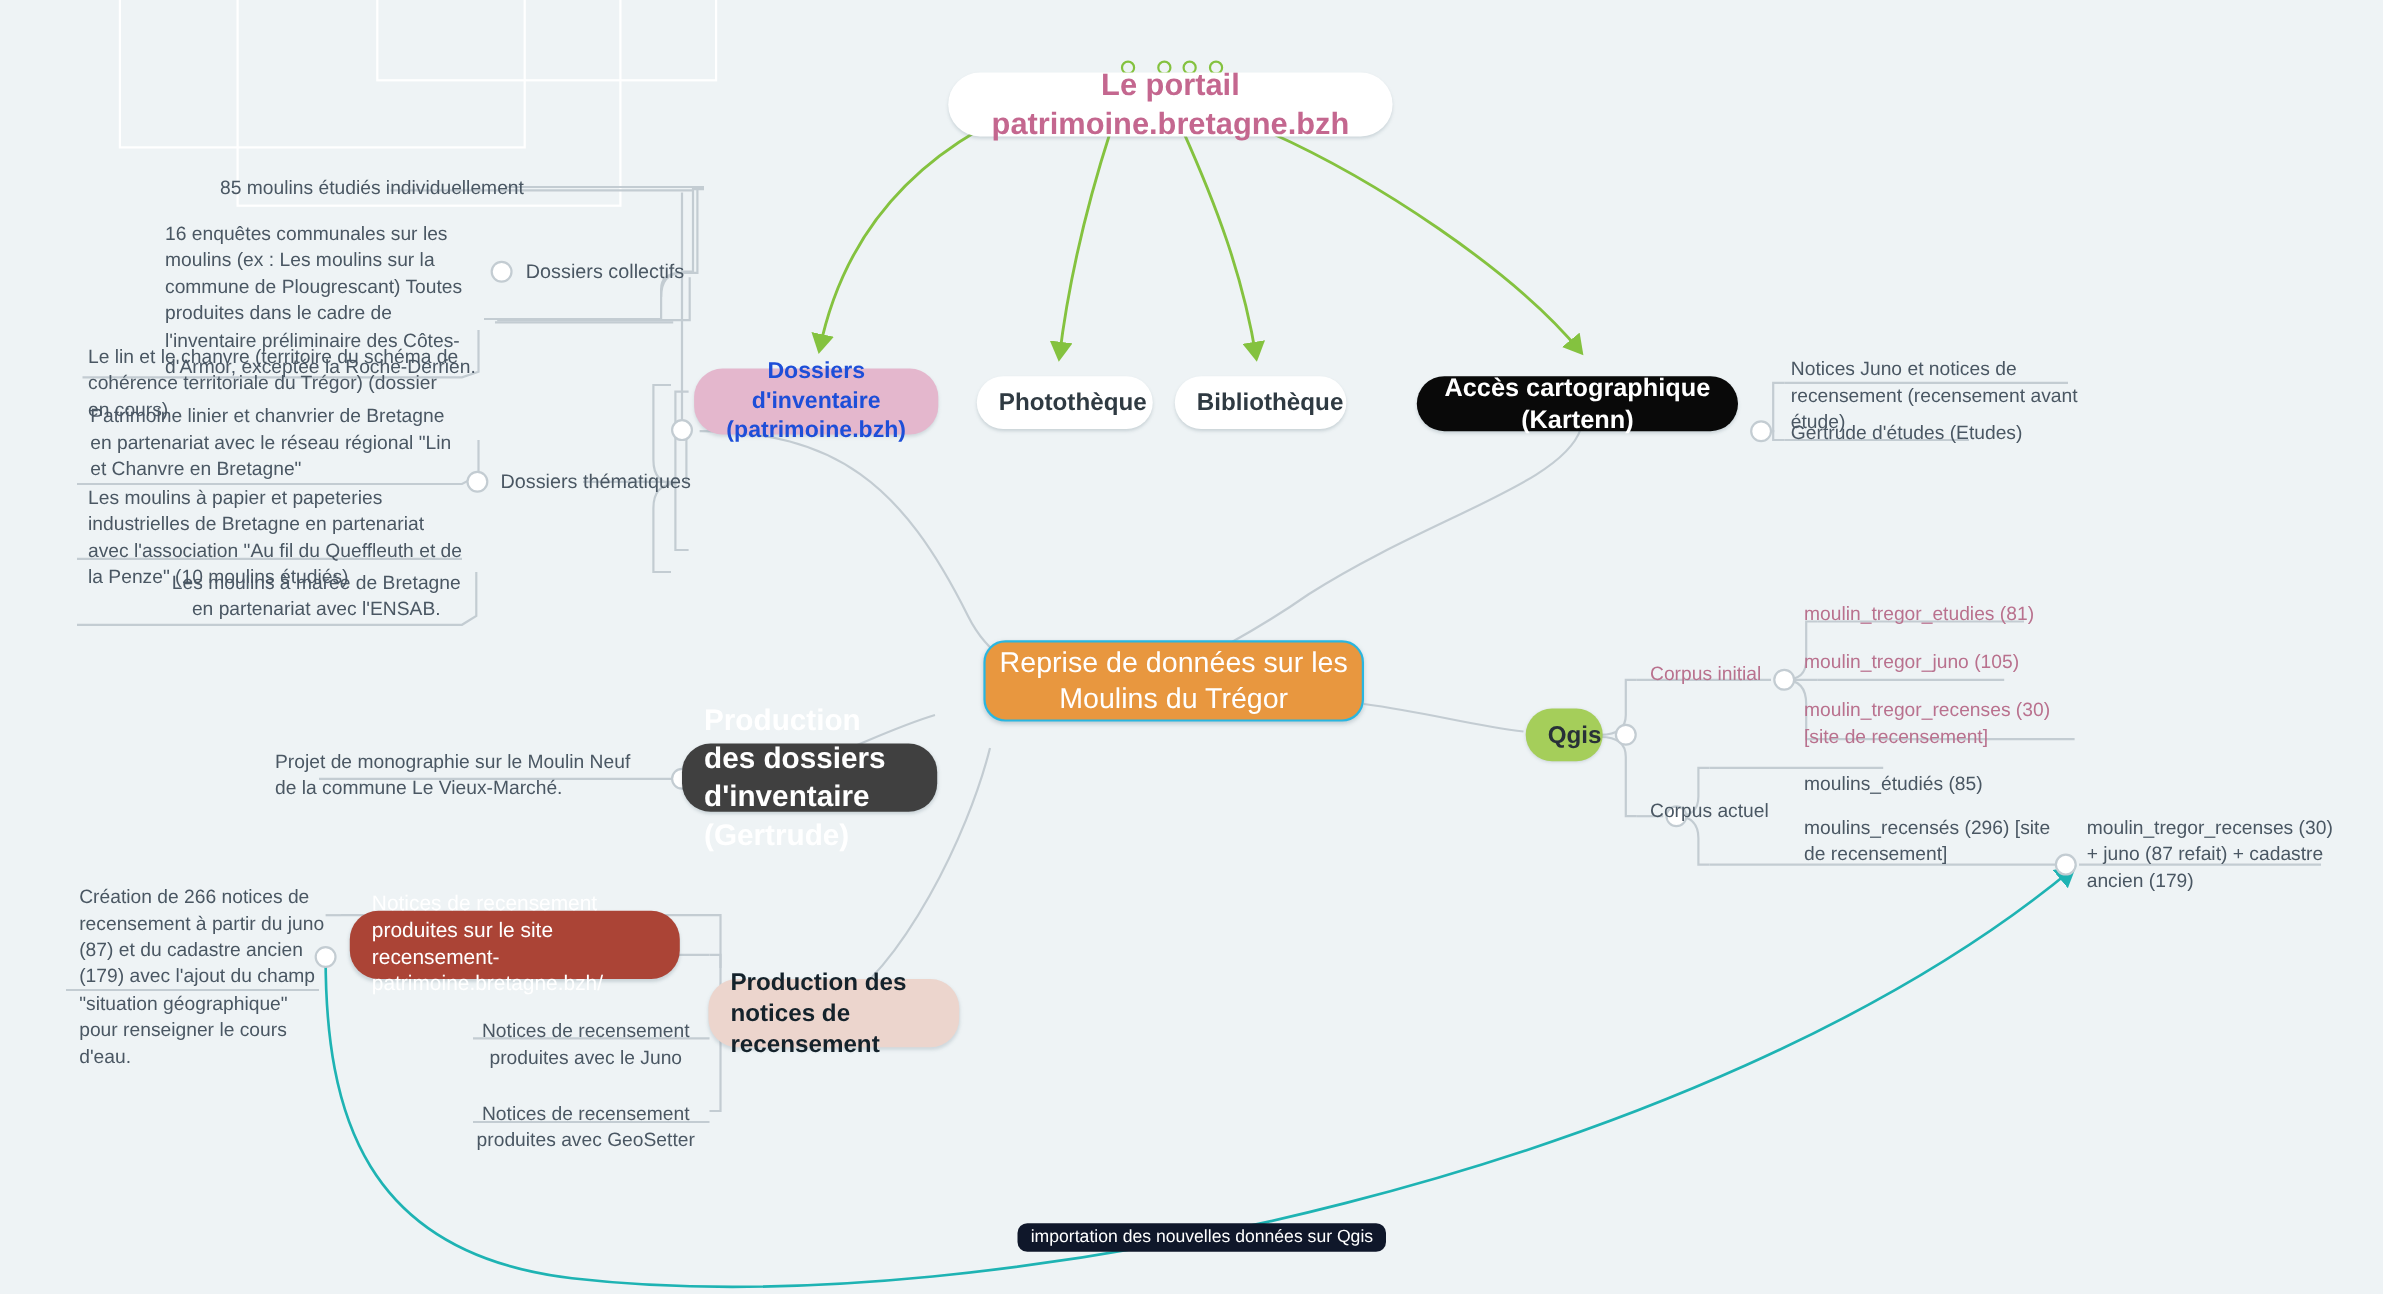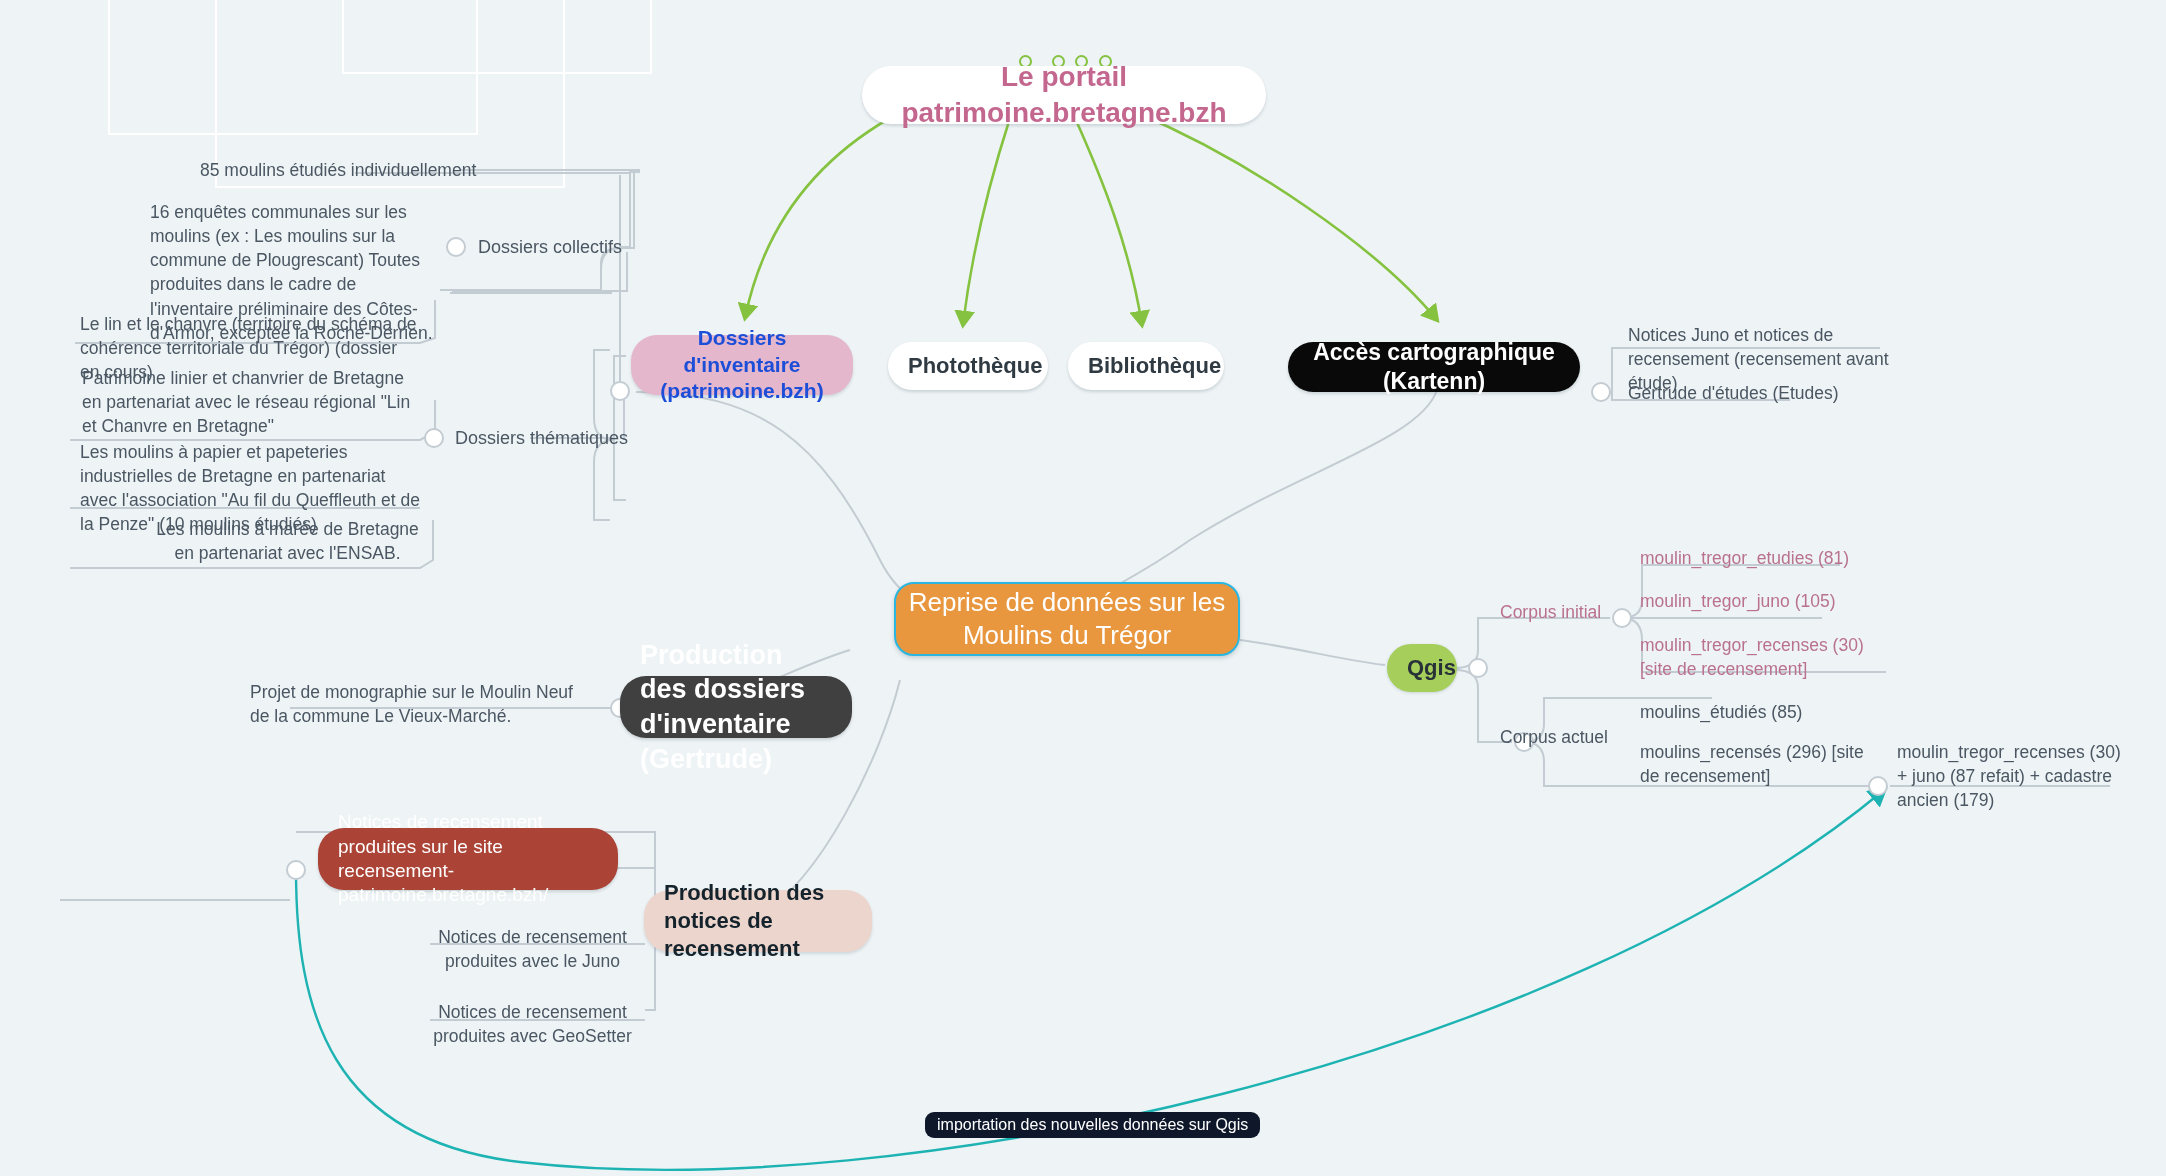"Création de 266 notices de" div.leaf { html: none -> <div> <span>Création de 266 notices de recensement à partir du juno (87) et du cadastre ancien (179) avec l'ajout du champ "situation géographique" pour renseigner le cours d'eau.</span> </div> }
